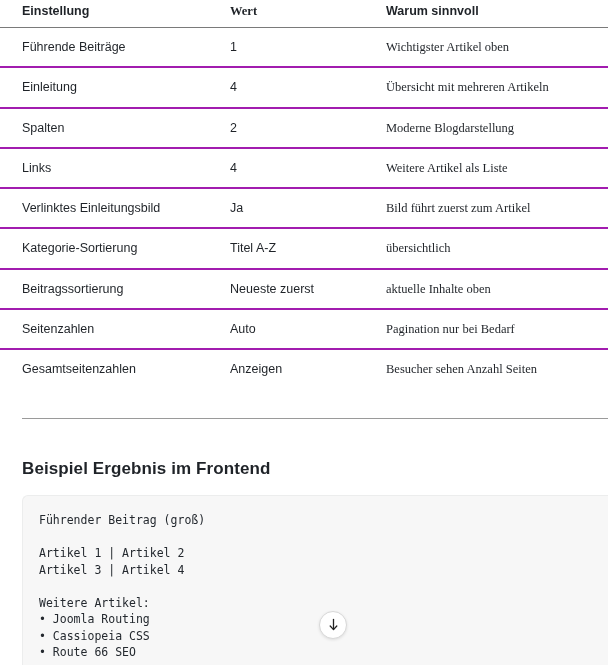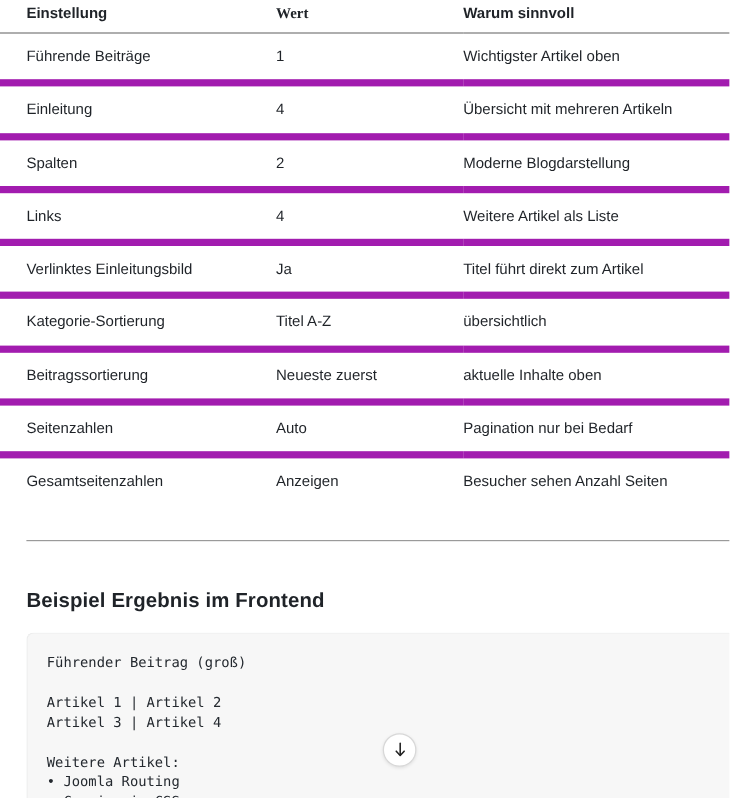"Führende Beiträge" .settings-table td { border-bottom: 6px solid #a21caf -> 2px solid #a21caf }
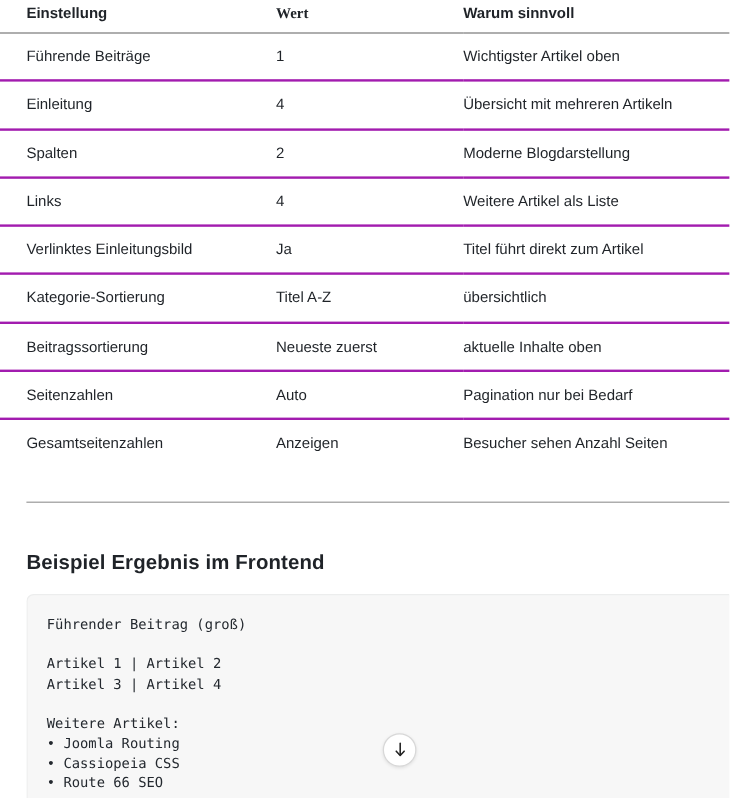"Wichtigster Artikel oben" .settings-table td.col-warum { font-family: none -> Liberation Serif, serif }
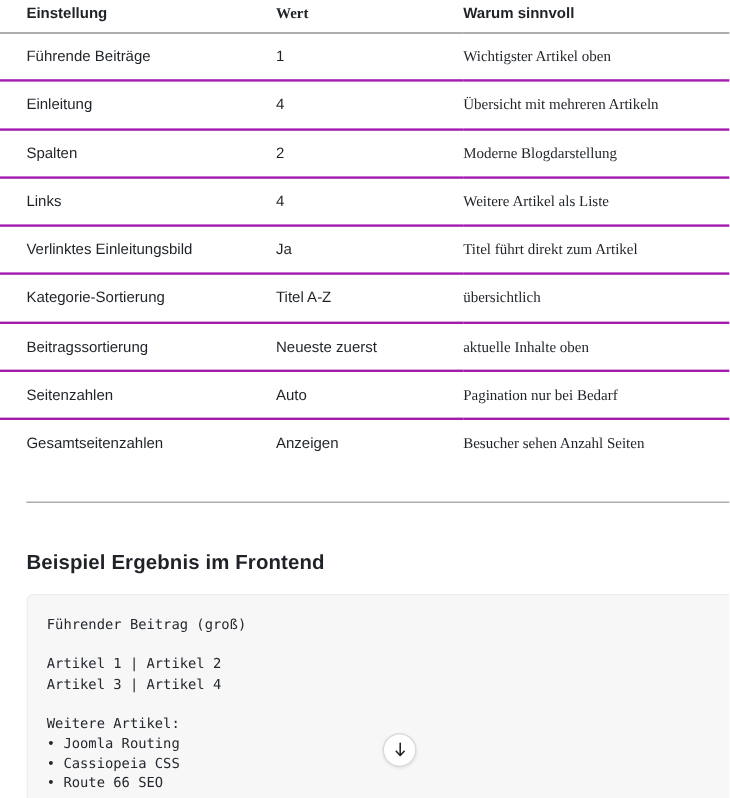"Titel führt direkt zum Artikel" td.col-warum { text: Titel führt direkt -> Bild führt zuerst }
